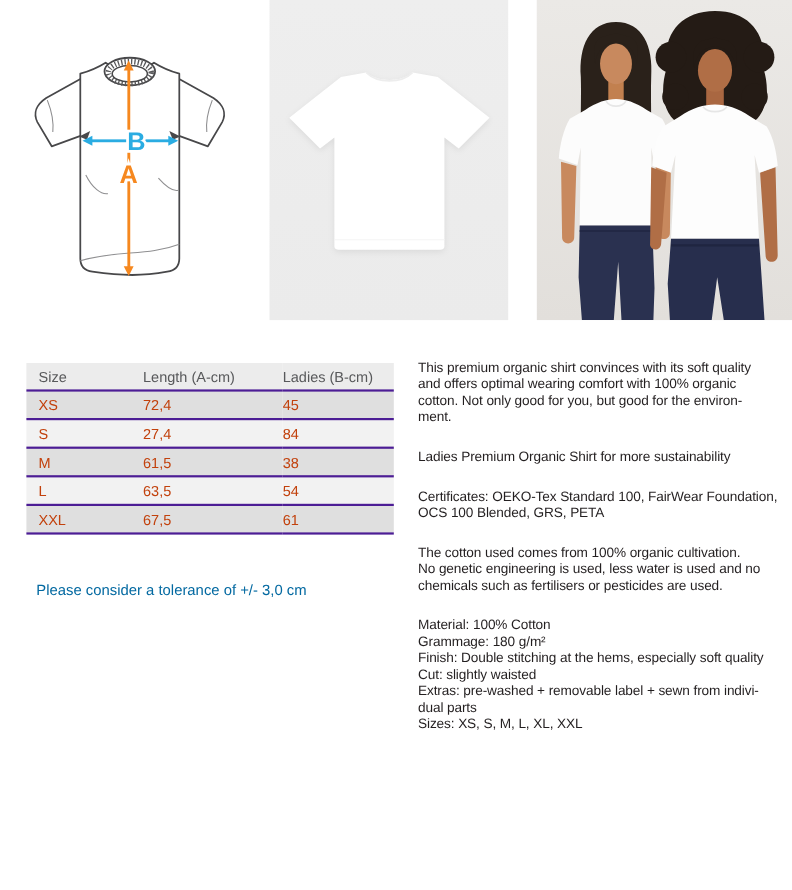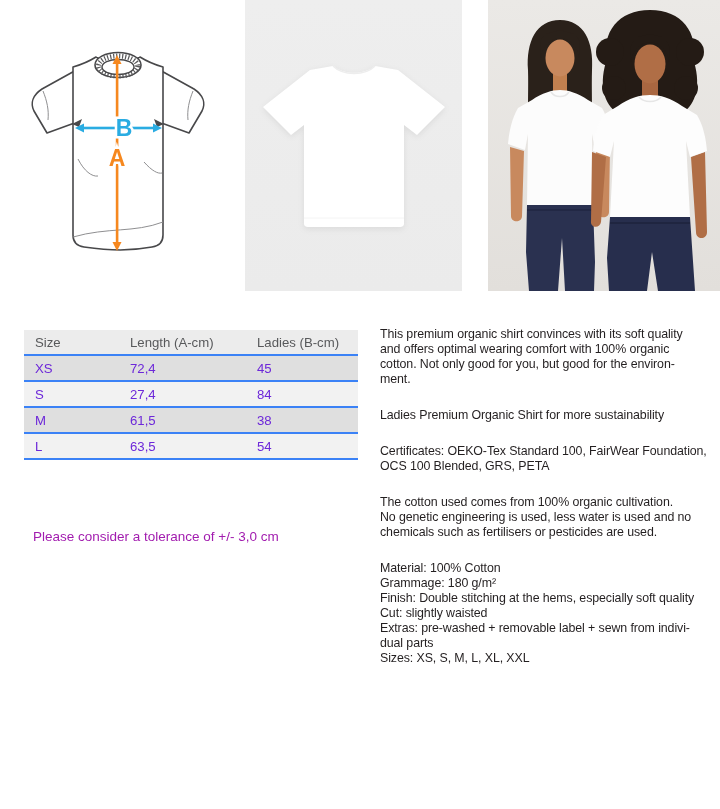"Size" table.size-table th,table.size-table td { border-bottom: 2px solid #3b82f6 -> 2px solid #4c1d95 }
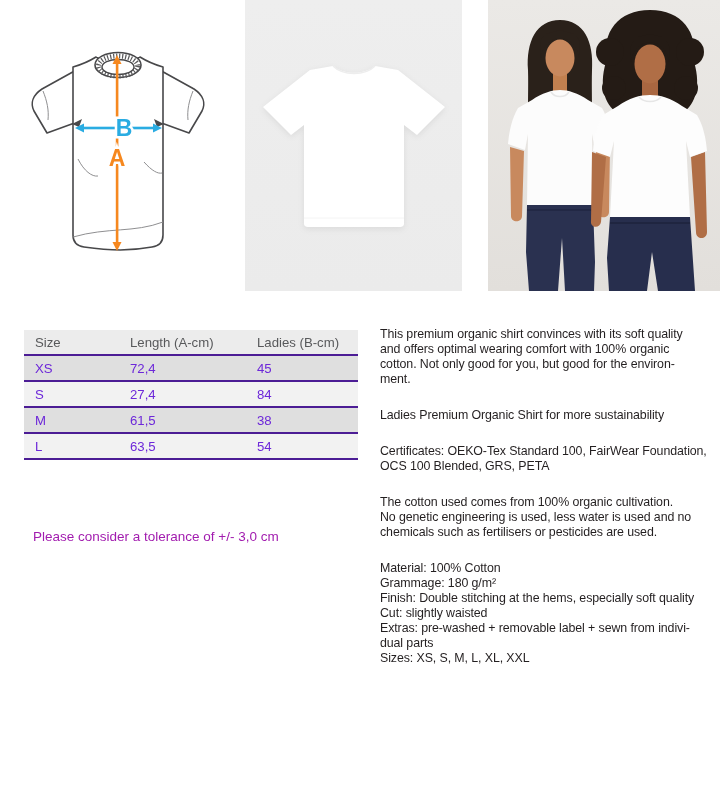"XS" table.size-table tbody td { color: #6d28d9 -> #c2410c }
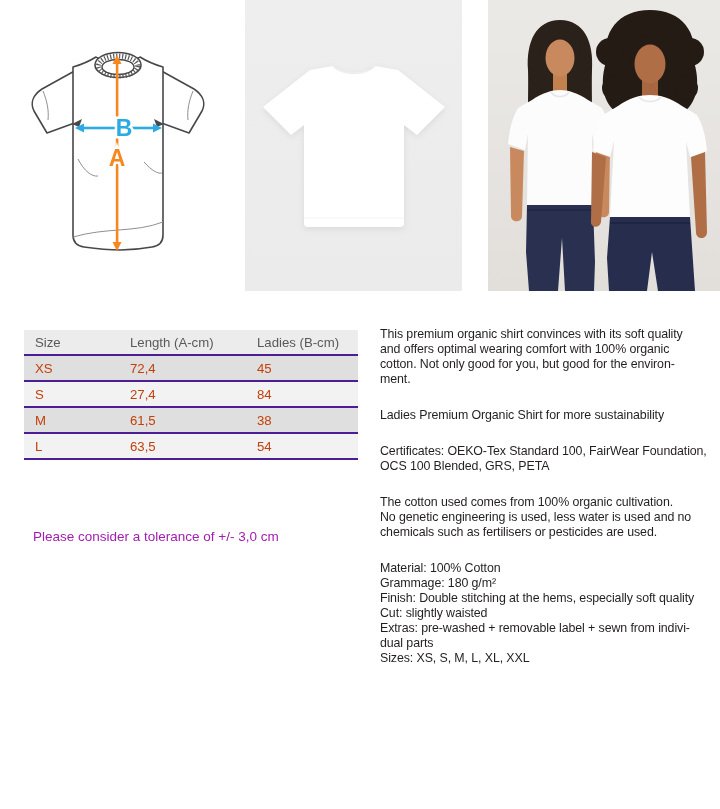"XXL" tr { html: none -> <tr> <td>XXL</td> <td>67,5</td> <td>61</td> </tr> }
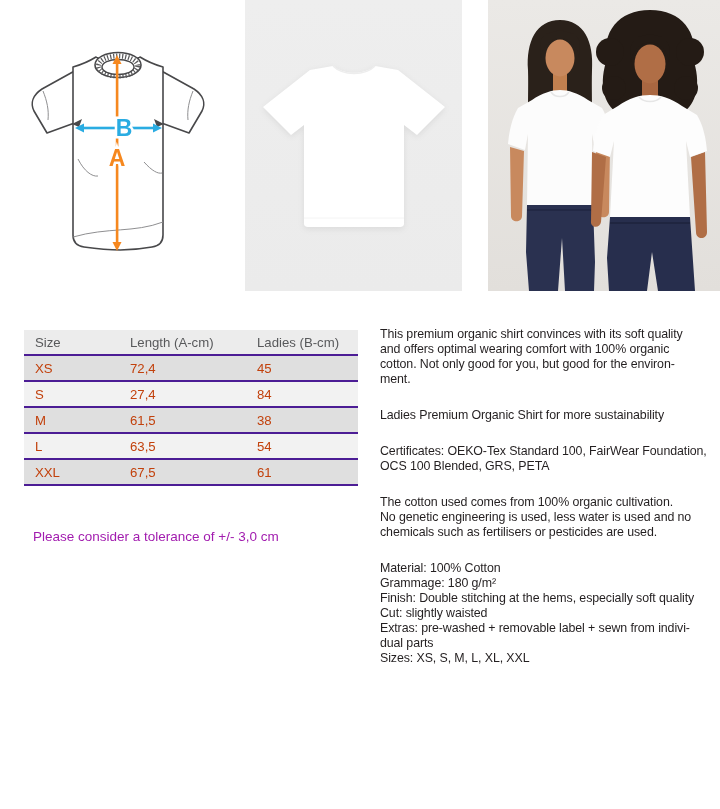"Please consider a tolerance of" .tolerance { color: #a21caf -> #0369a1 }
